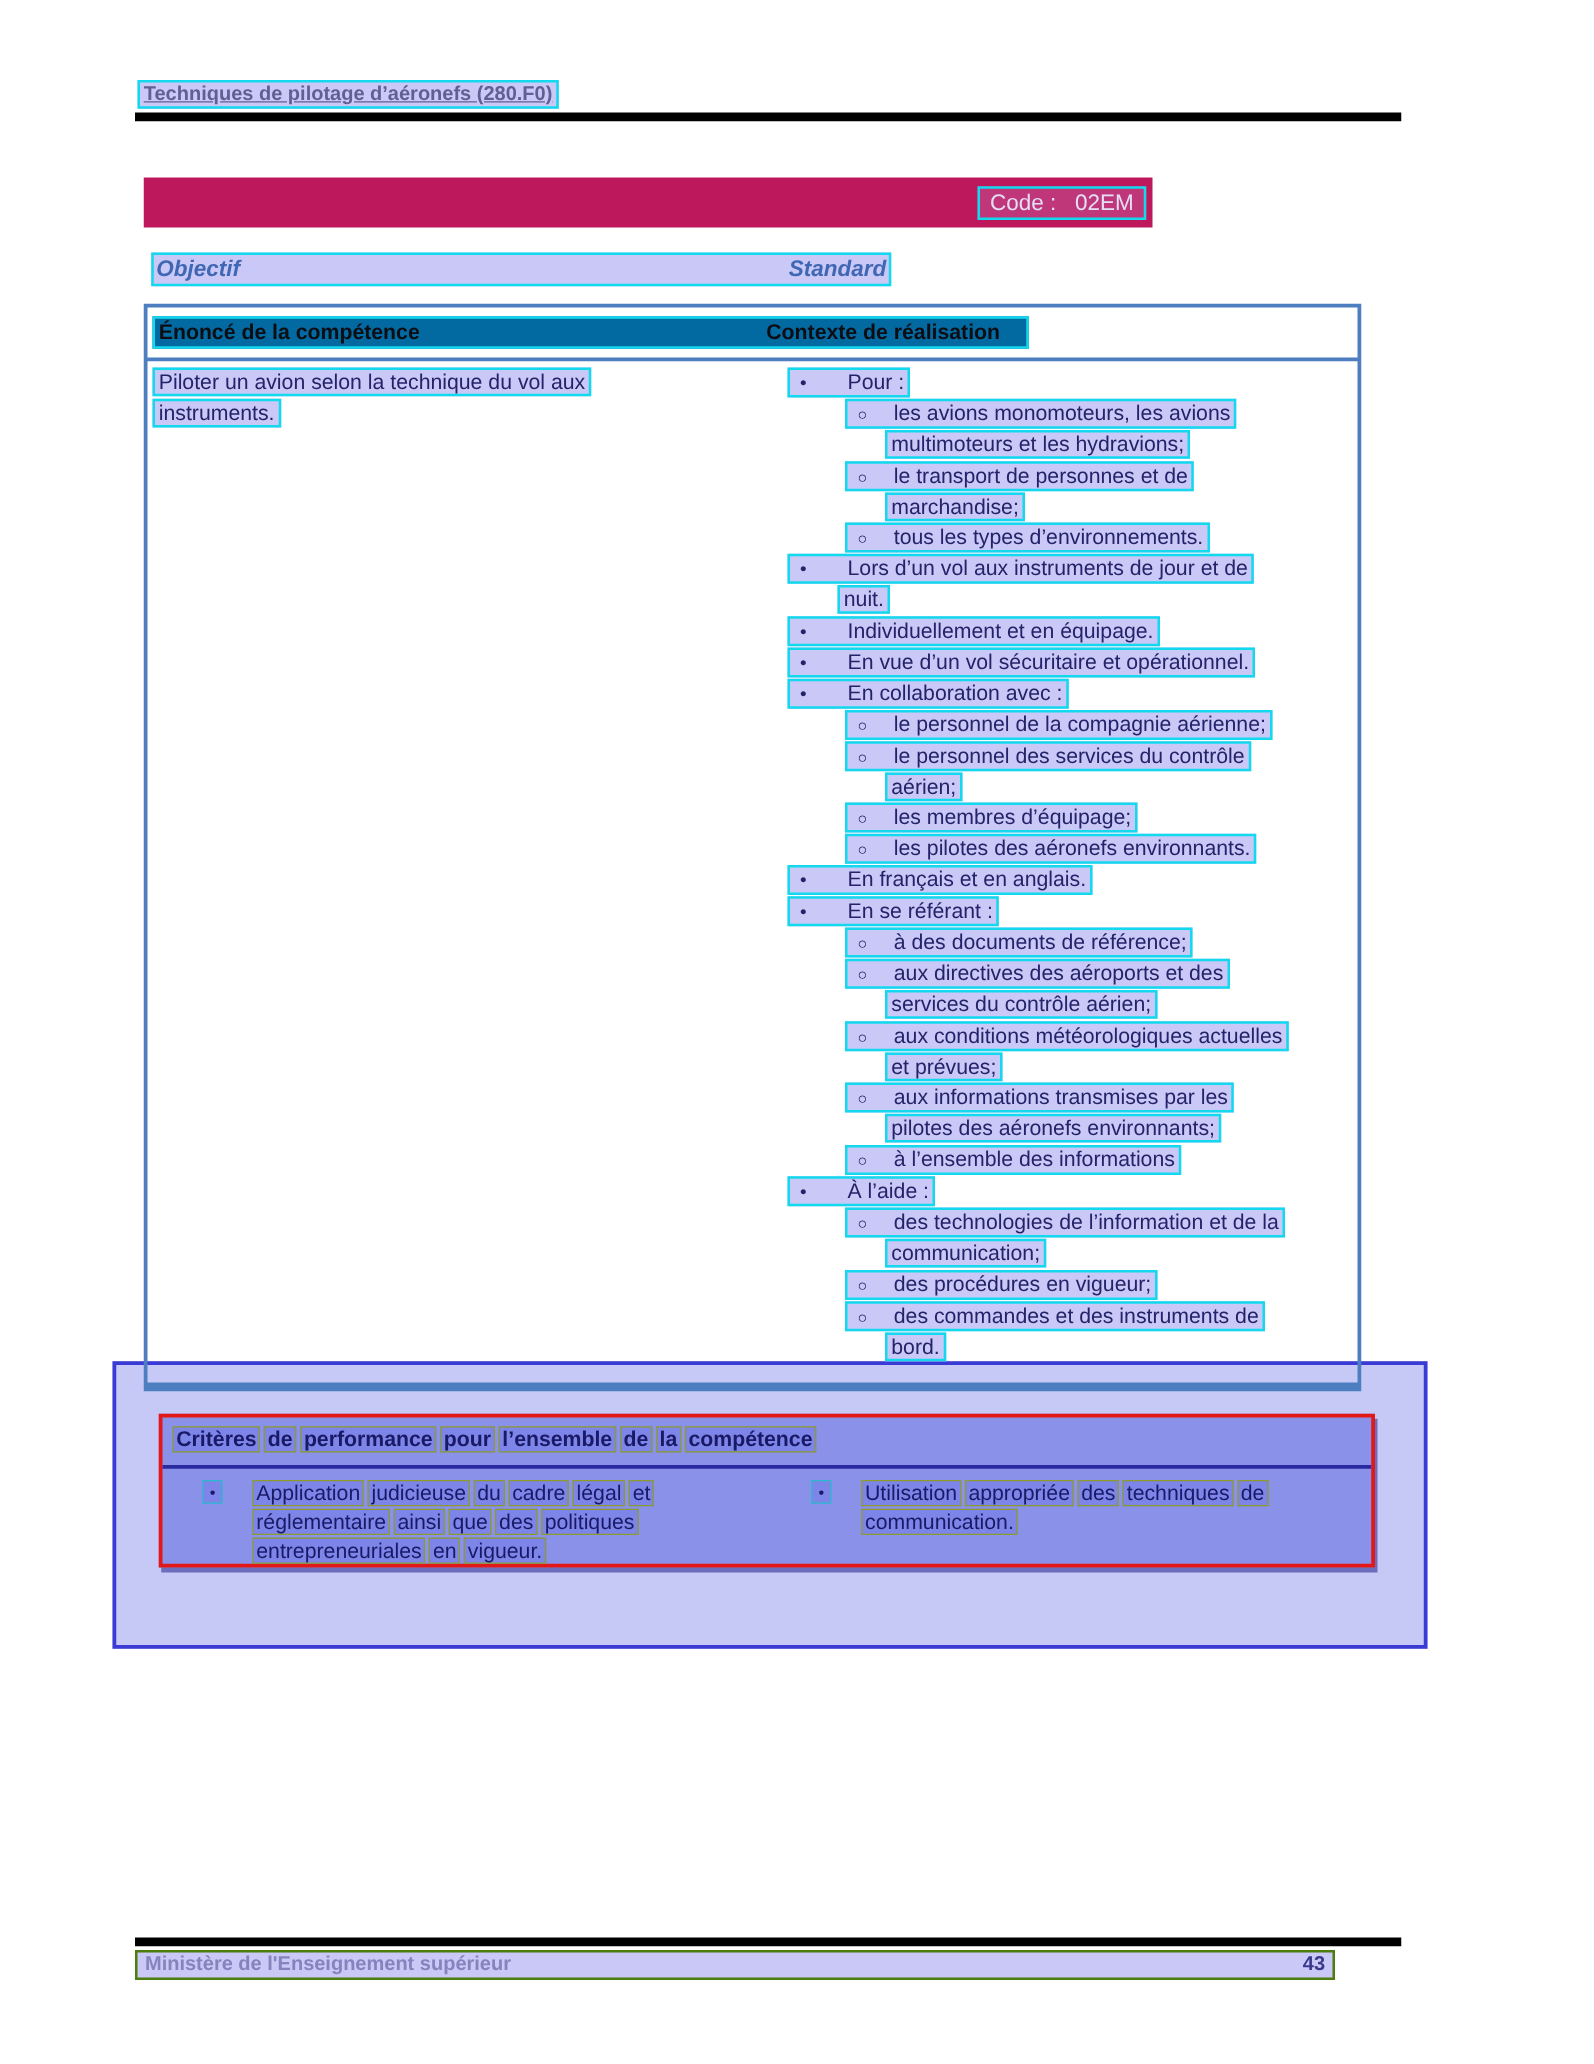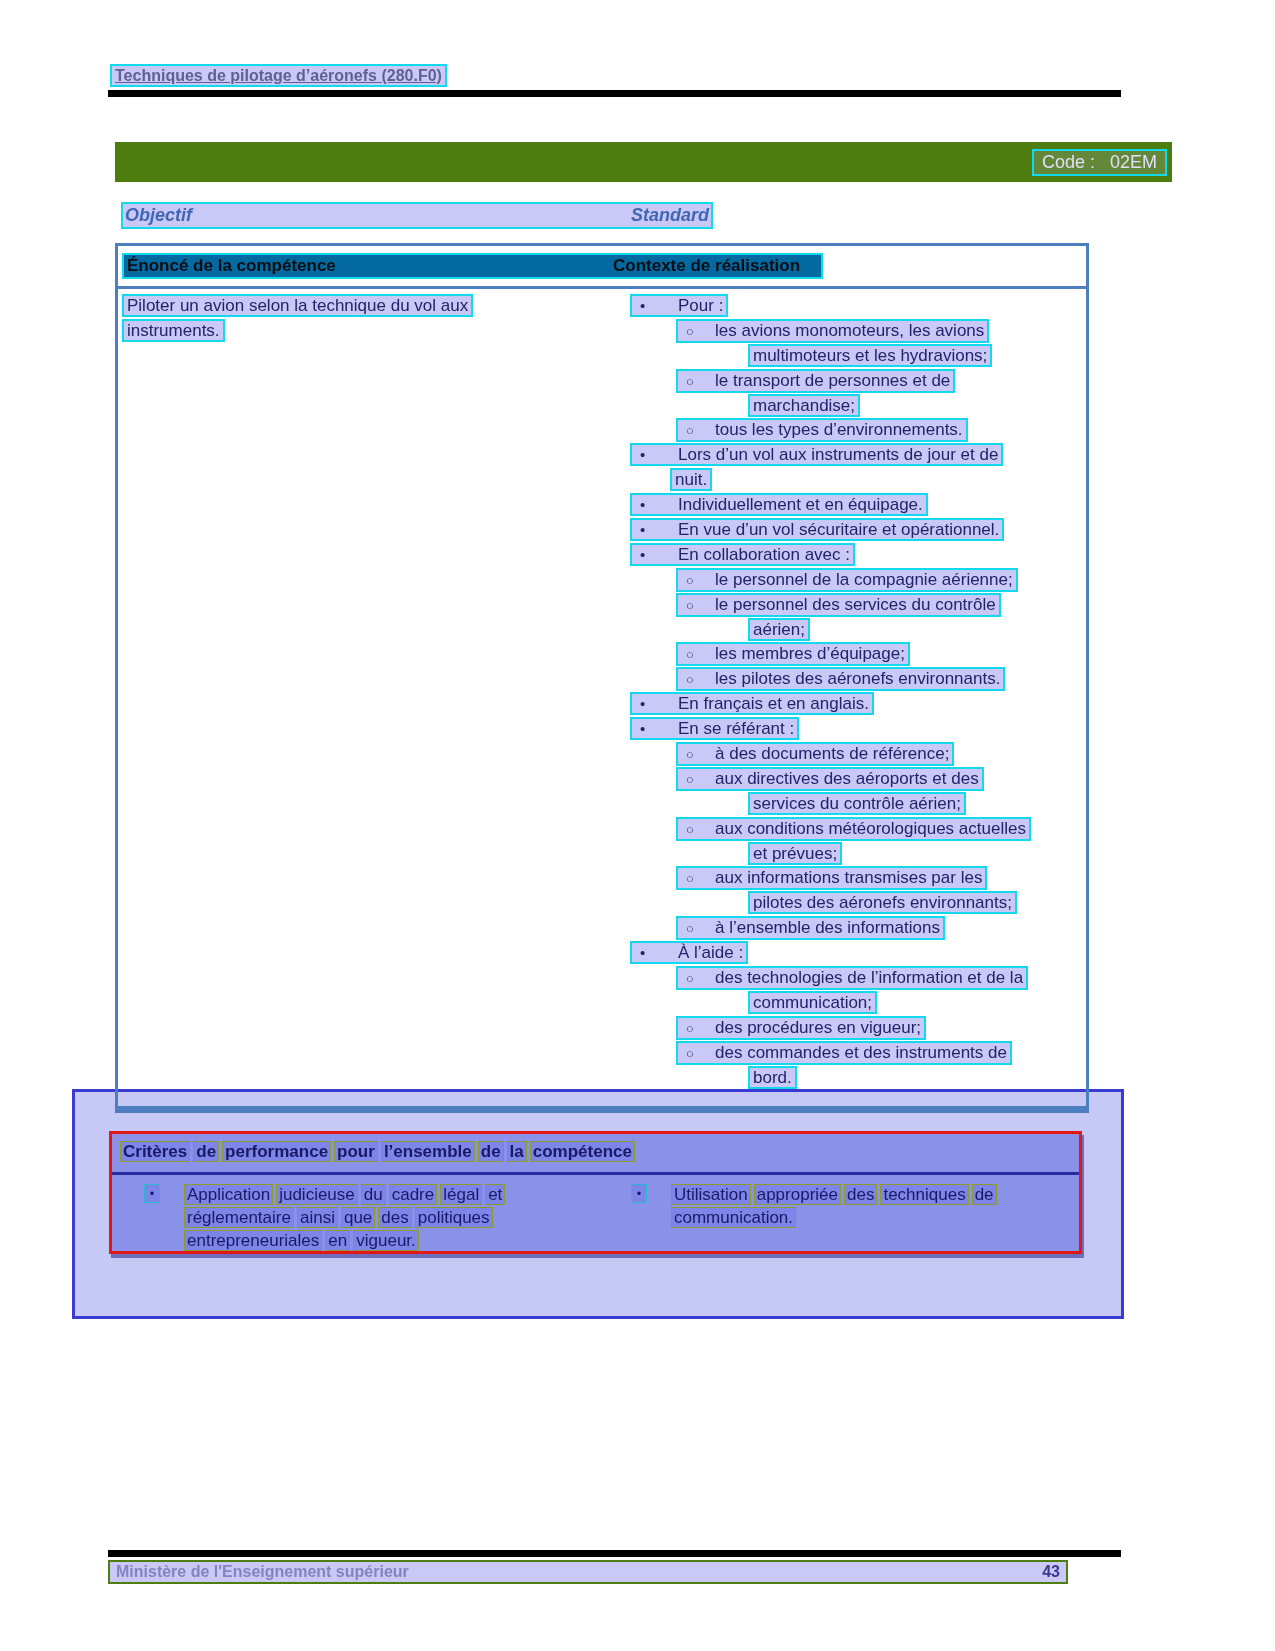"Code : 02EM" .banner { background: #4d7c0f -> #be185d; width: 1057px -> 807px }
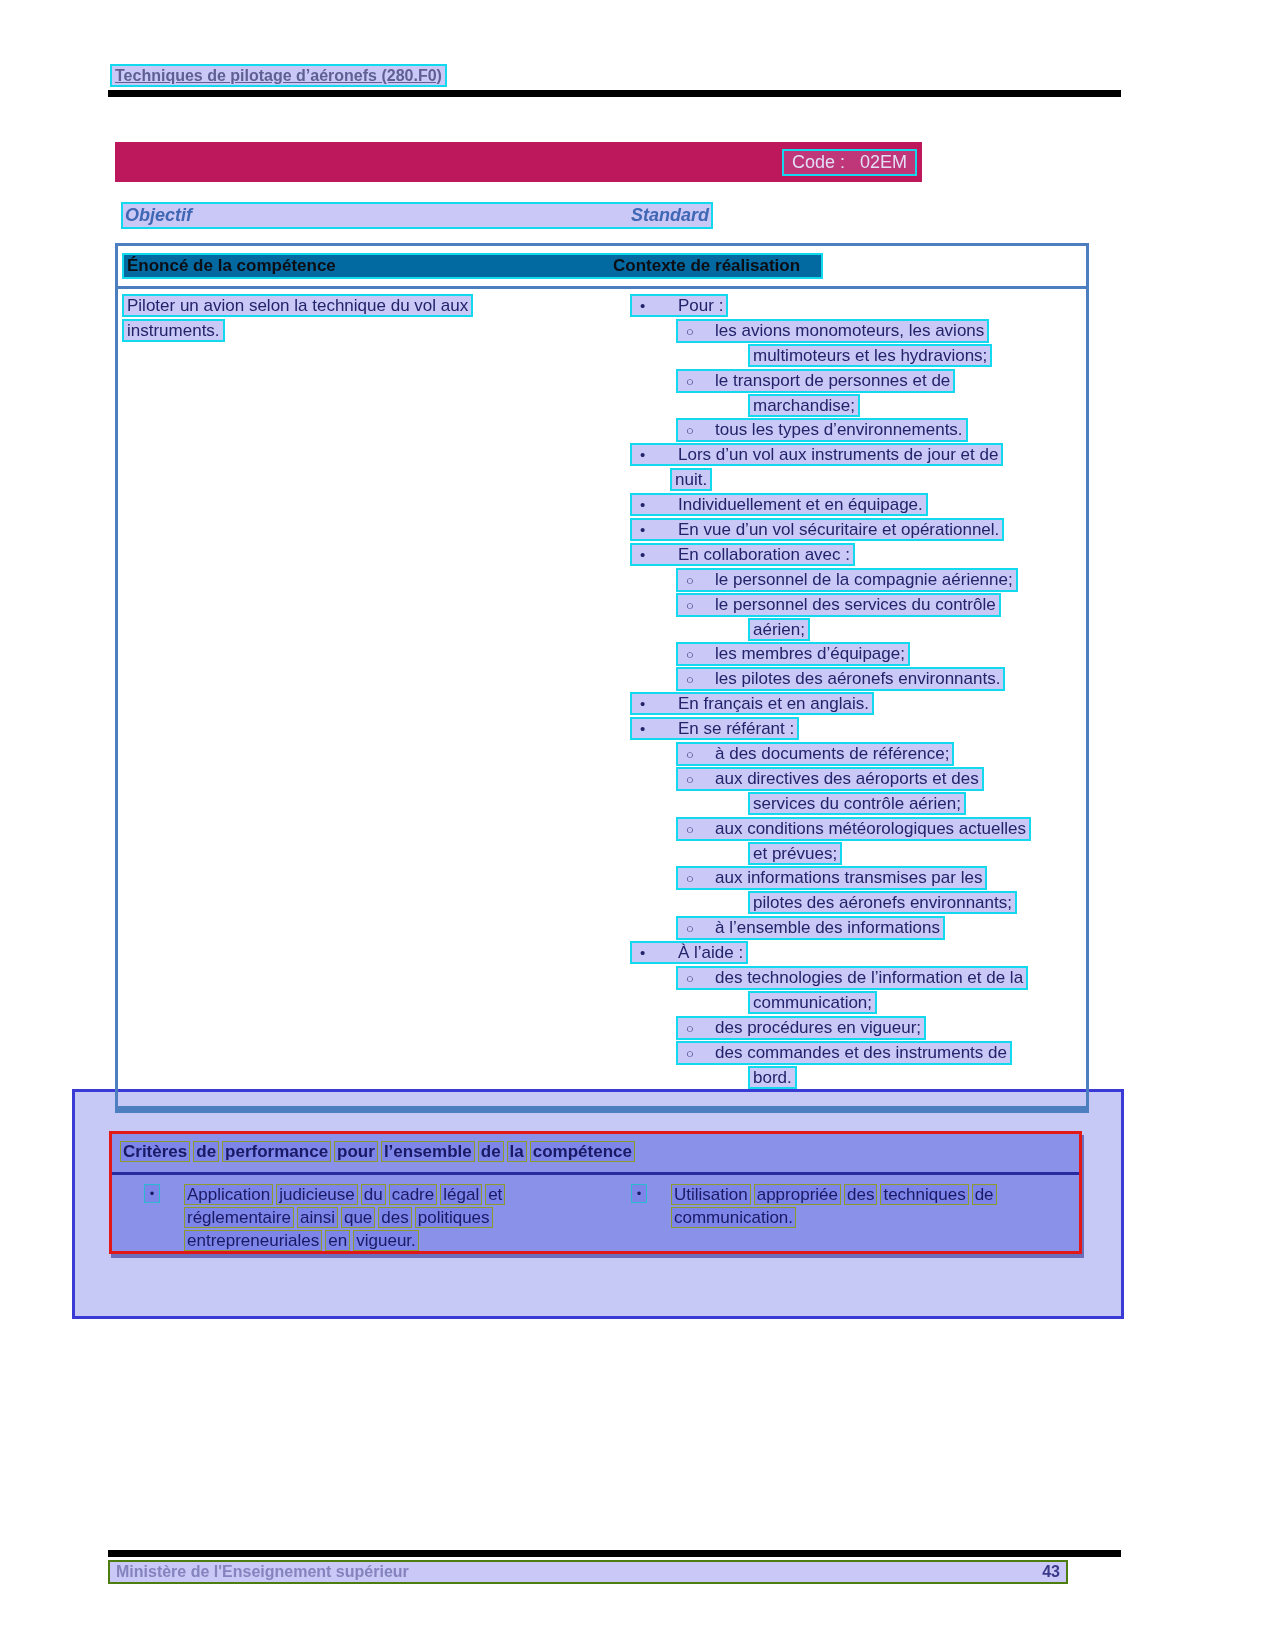"multimoteurs et les hydravions;" .k-x2 .hl { margin-left: 118px -> 78px }
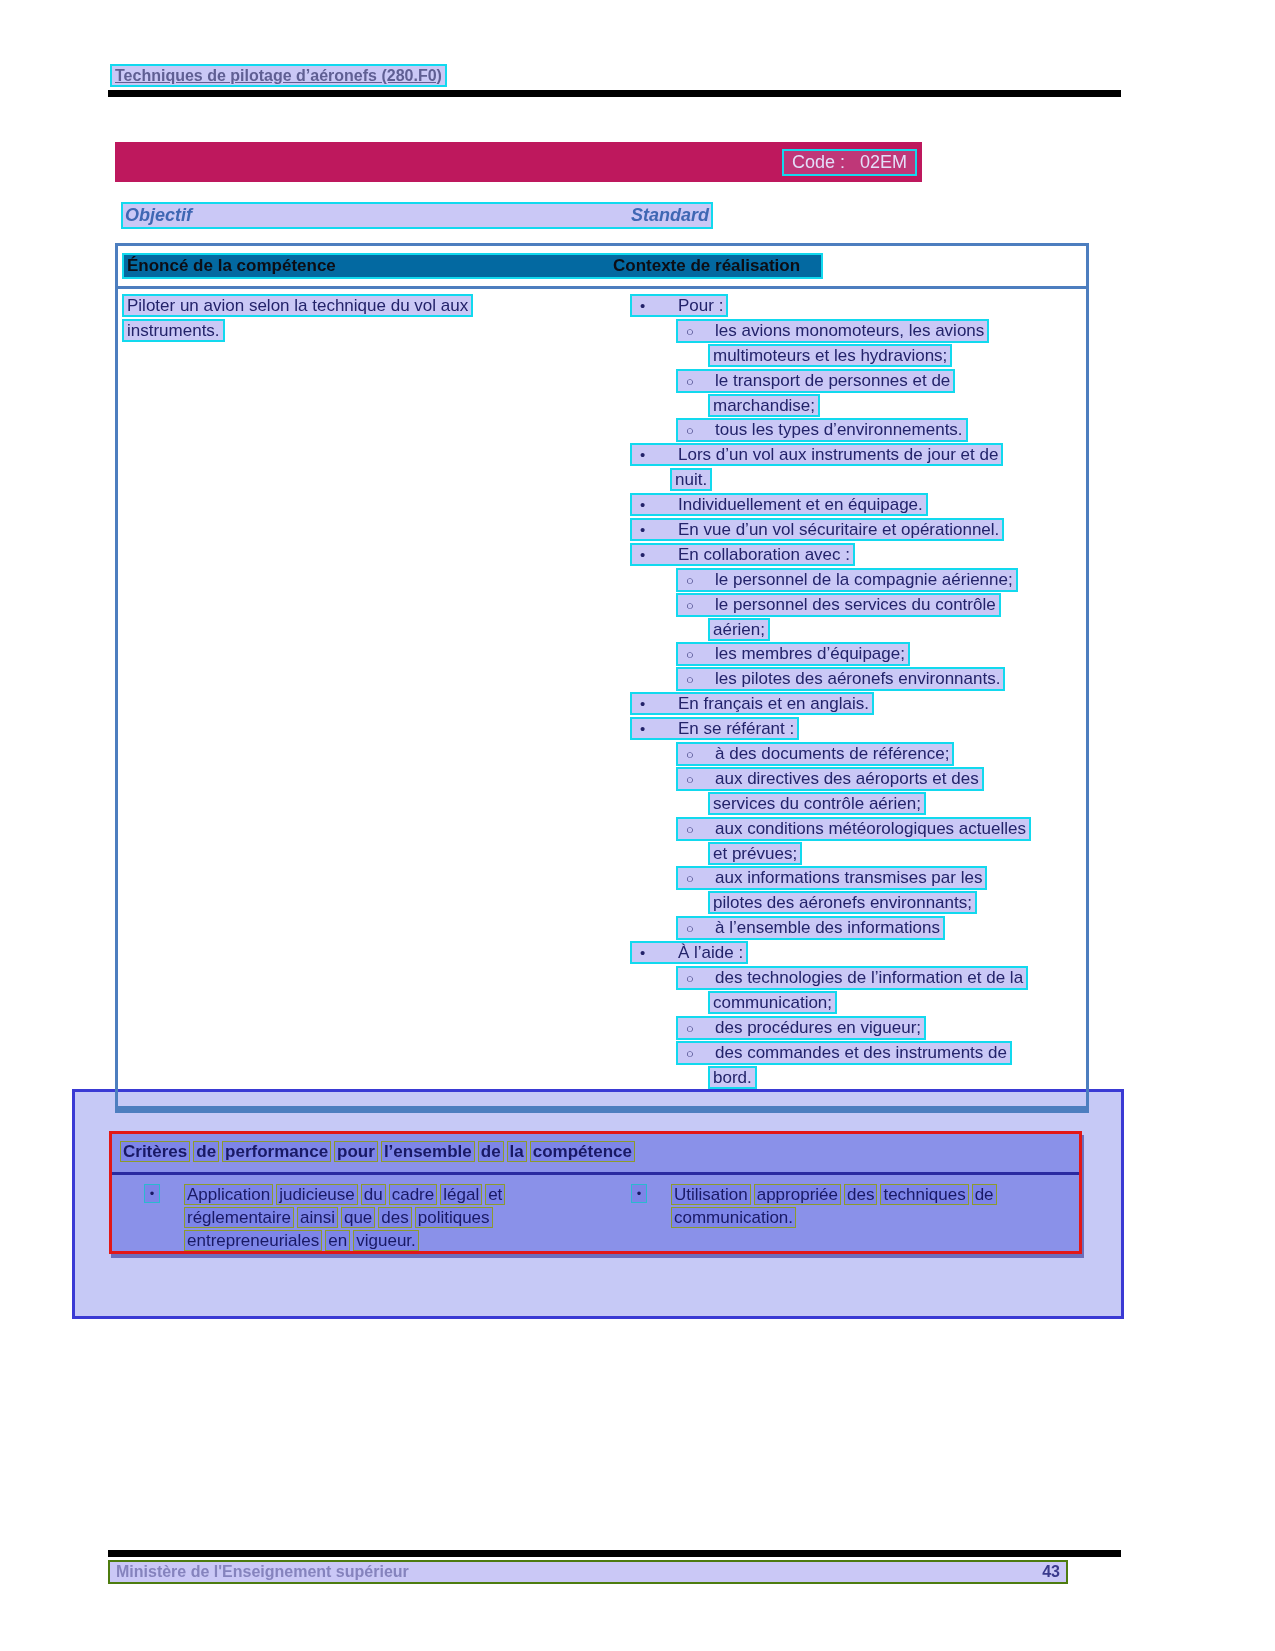"Critères de performance pour l’ensemble" .overlay { left: 72px -> 90px }
